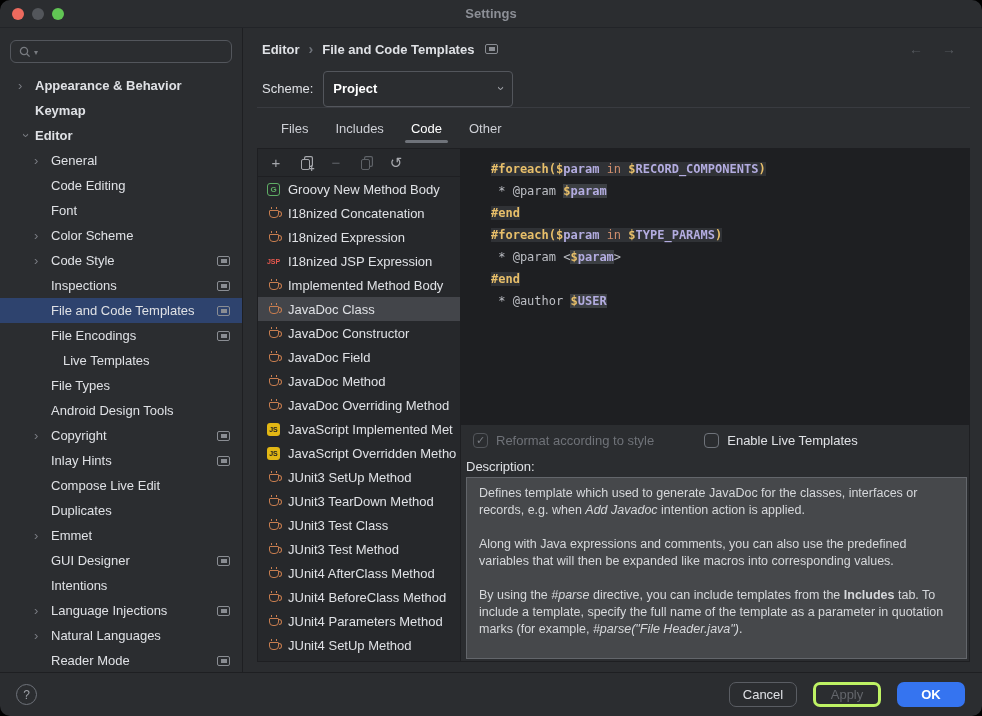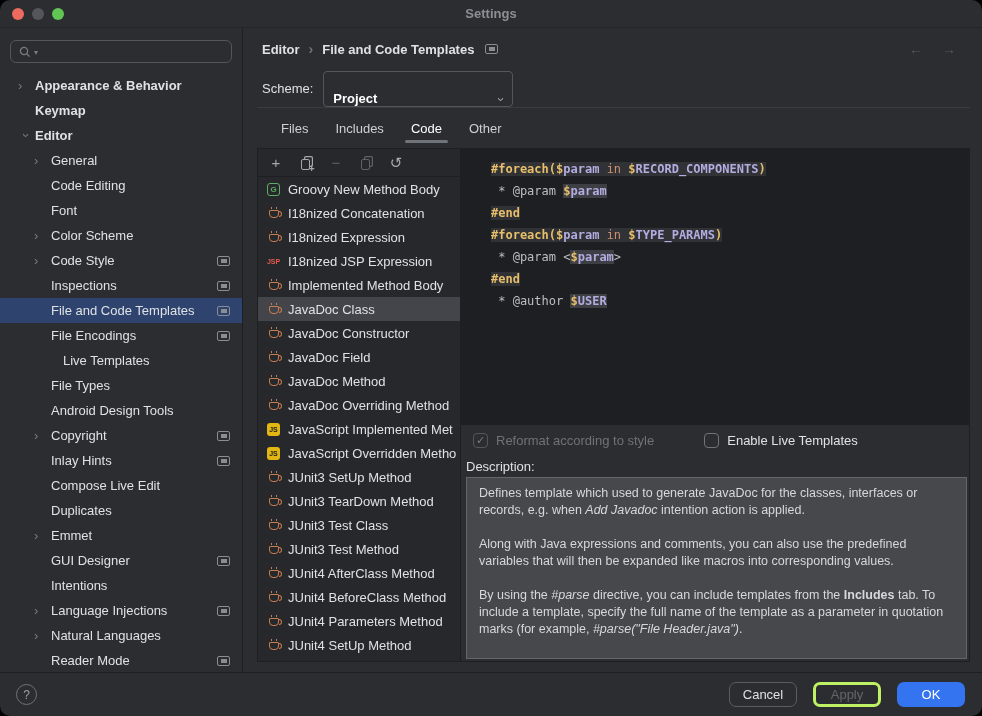"Project" .scheme-select { align-items: flex-end -> center }
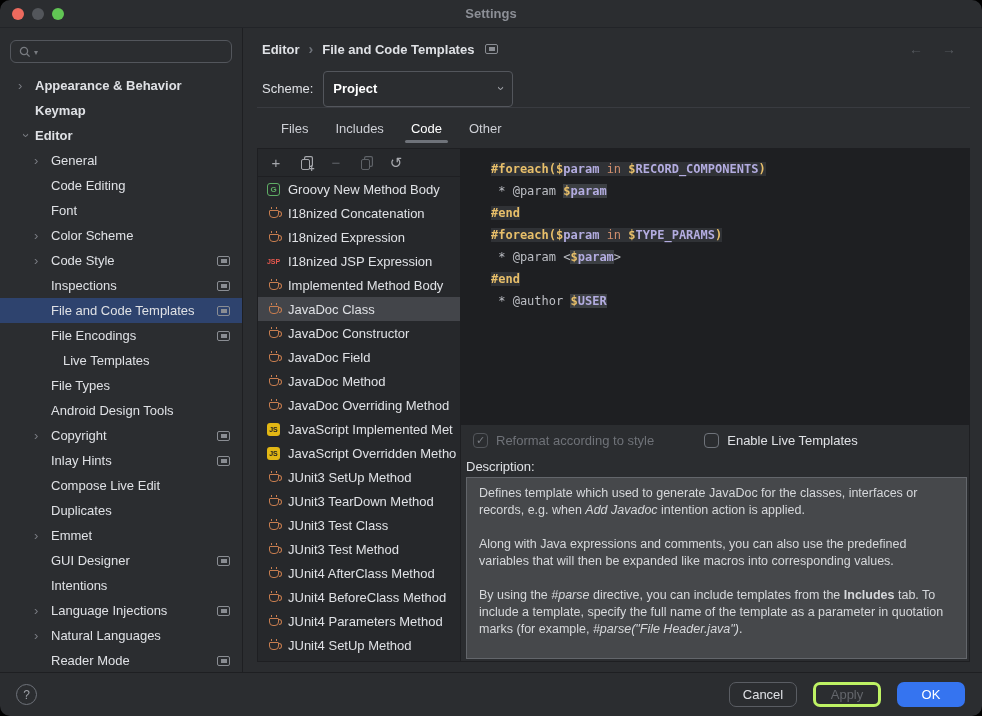"OK" .btn.ok { font-weight: normal -> bold }
